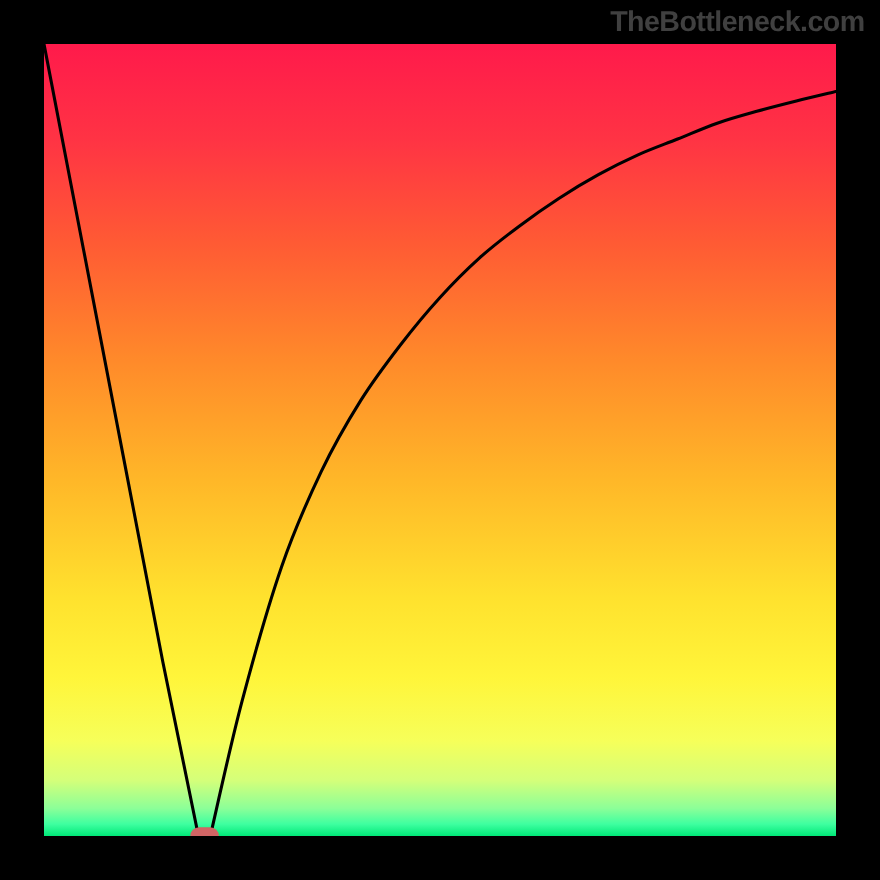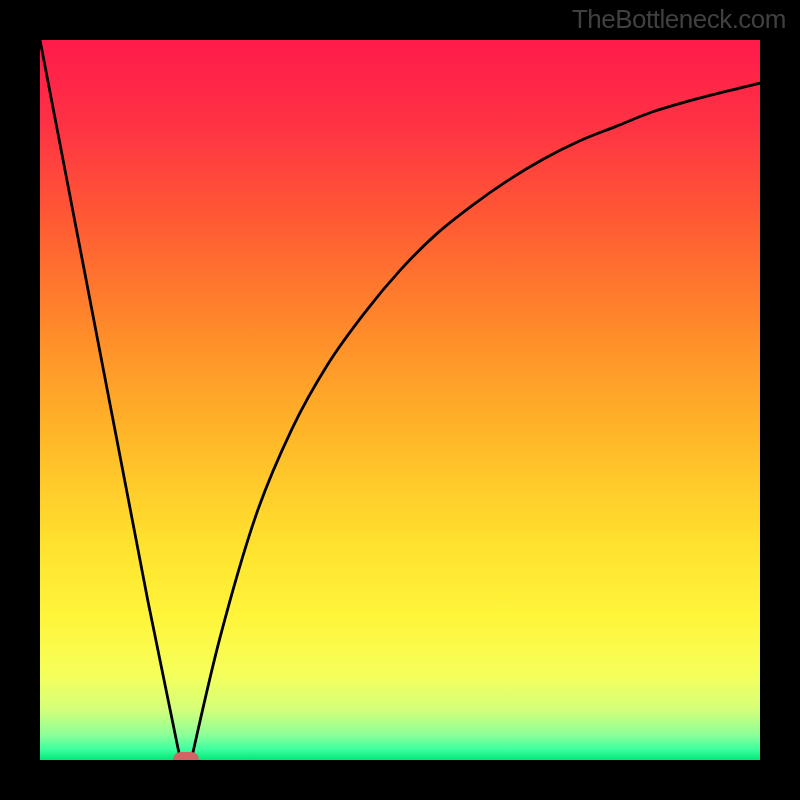"TheBottleneck.com" .watermark { font-weight: 400 -> 700 }
